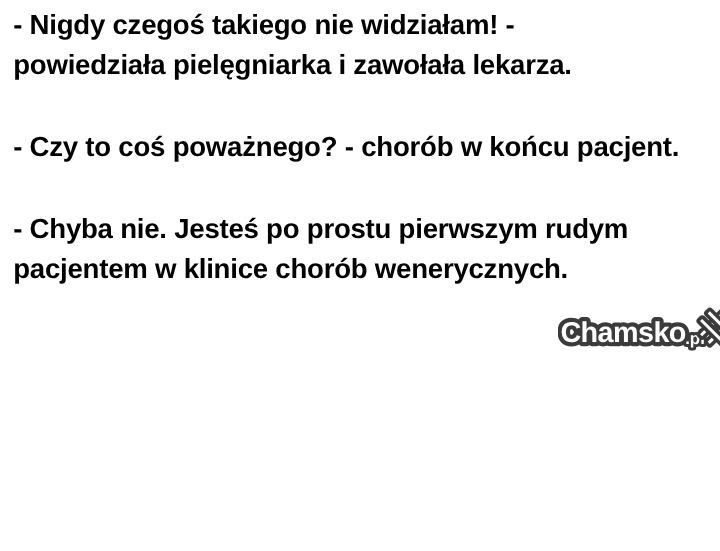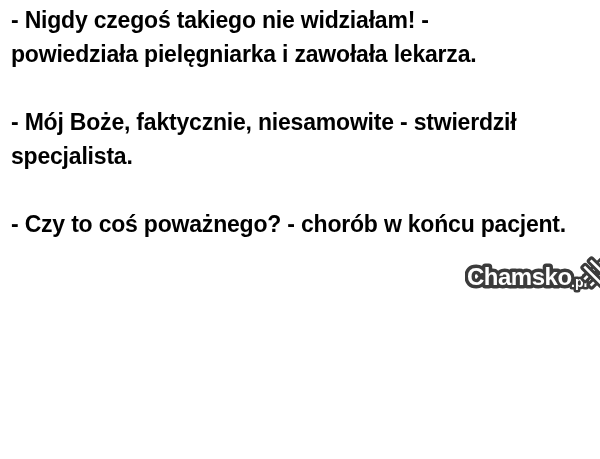"- Mój Boże, faktycznie, niesamowite" p.joke-paragraph { html: <p>- Mój Boże, faktycznie, niesamowite - stwierdził specjalista.</p> -> none }
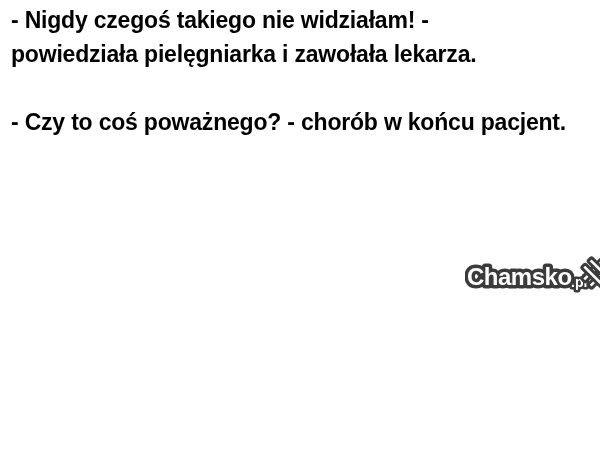"- Chyba nie. Jesteś po" p.joke-paragraph { html: none -> <p>- Chyba nie. Jesteś po prostu pierwszym rudym pacjentem w klinice chorób wenerycznych.</p> }
